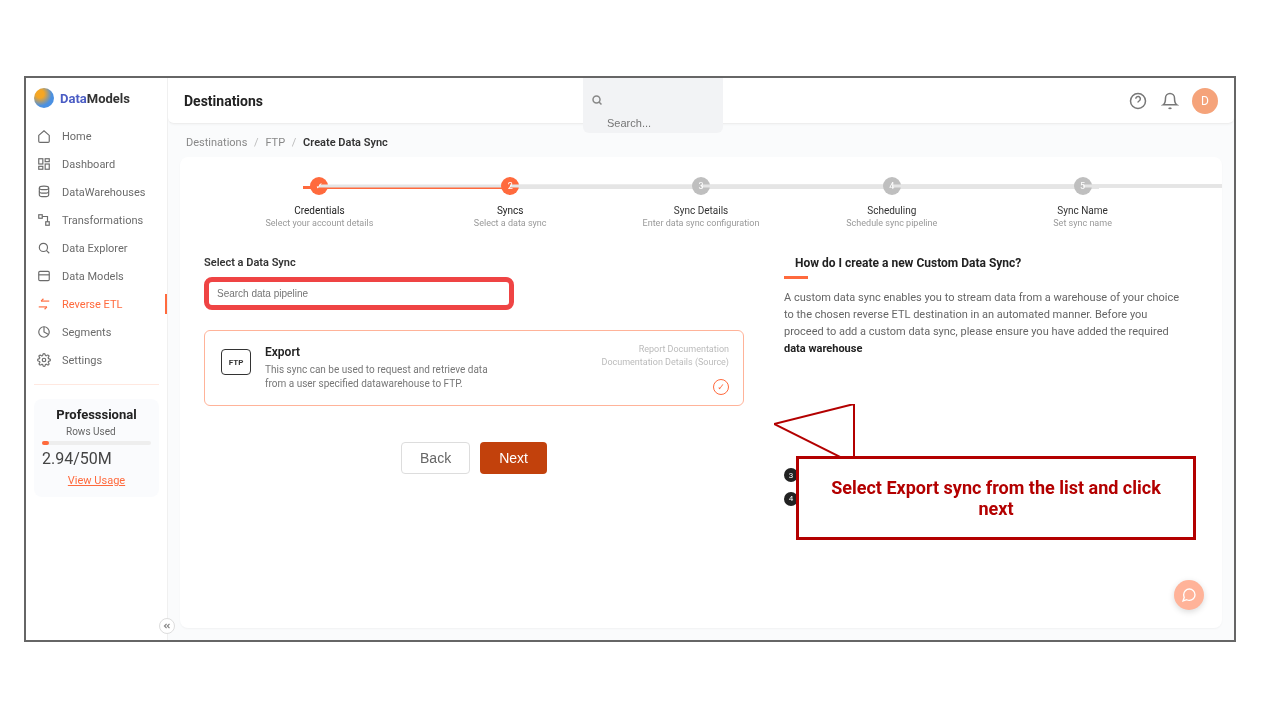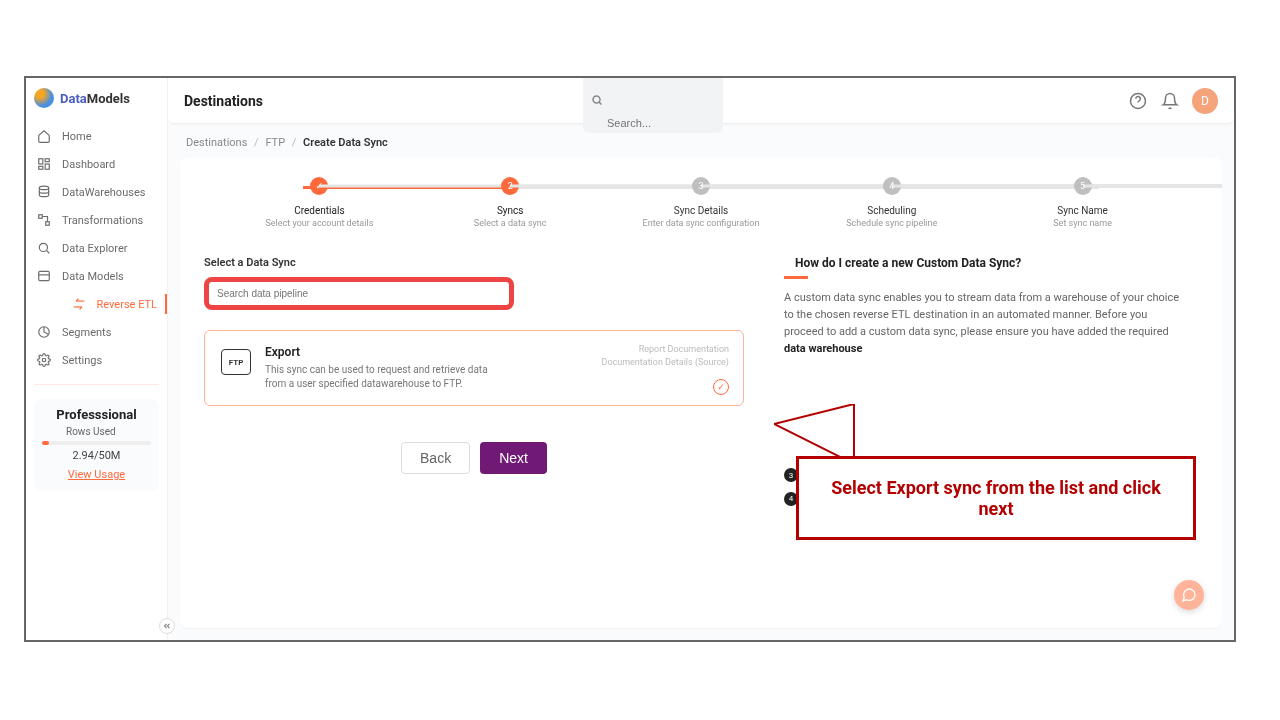"Reverse ETL" .nav-item.active { justify-content: flex-end -> none }
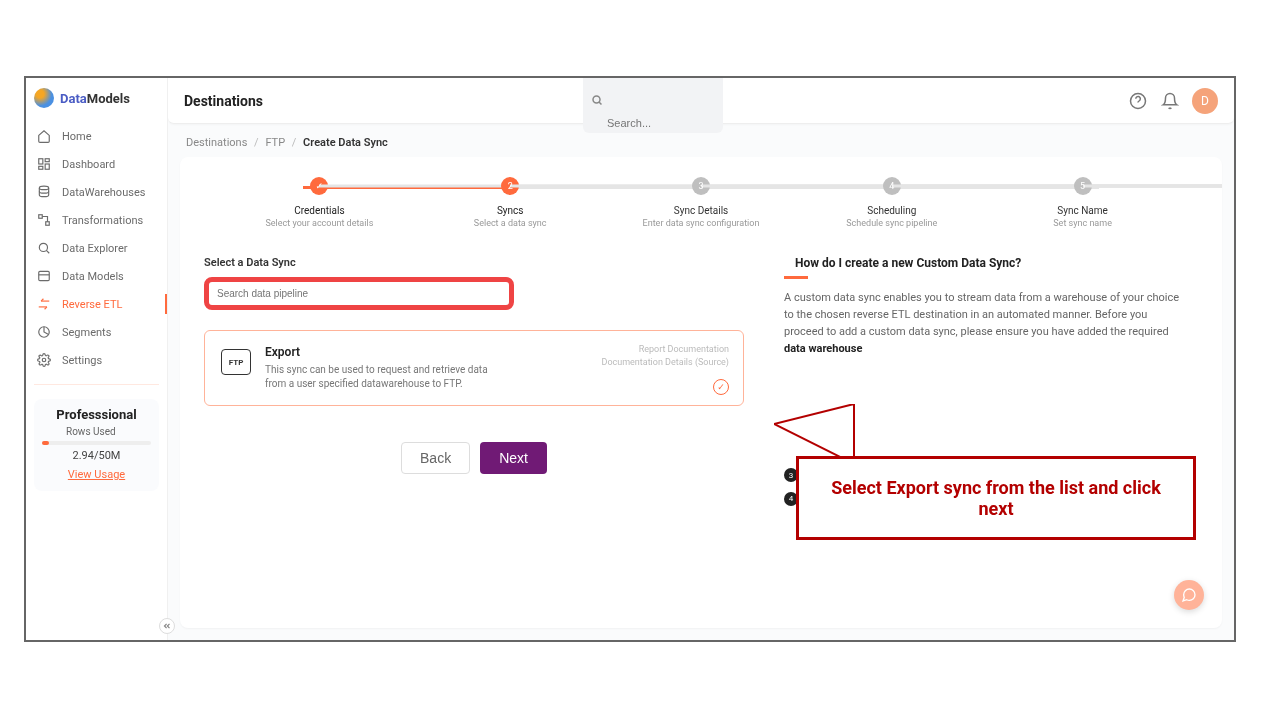"2.94/50M" .plan-count { font-size: 11px -> 16px; text-align: center -> left }
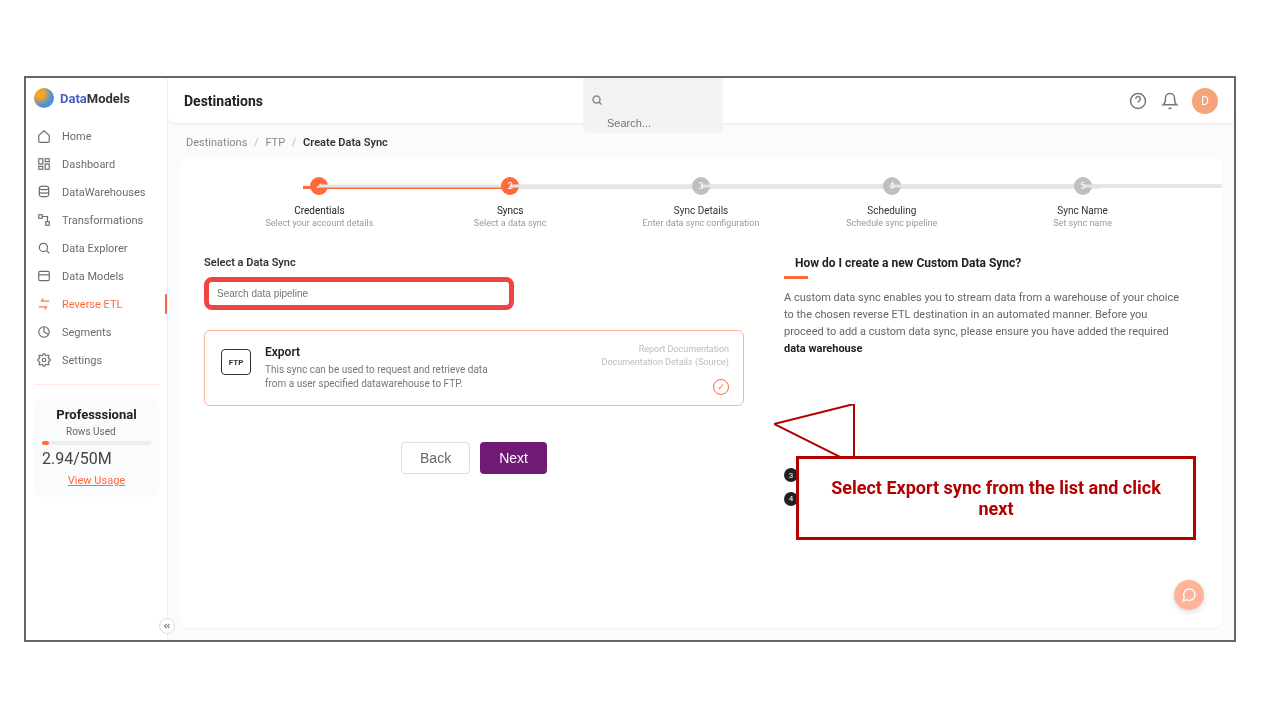"Next" .btn-next { background: #701a75 -> #c2410c }
